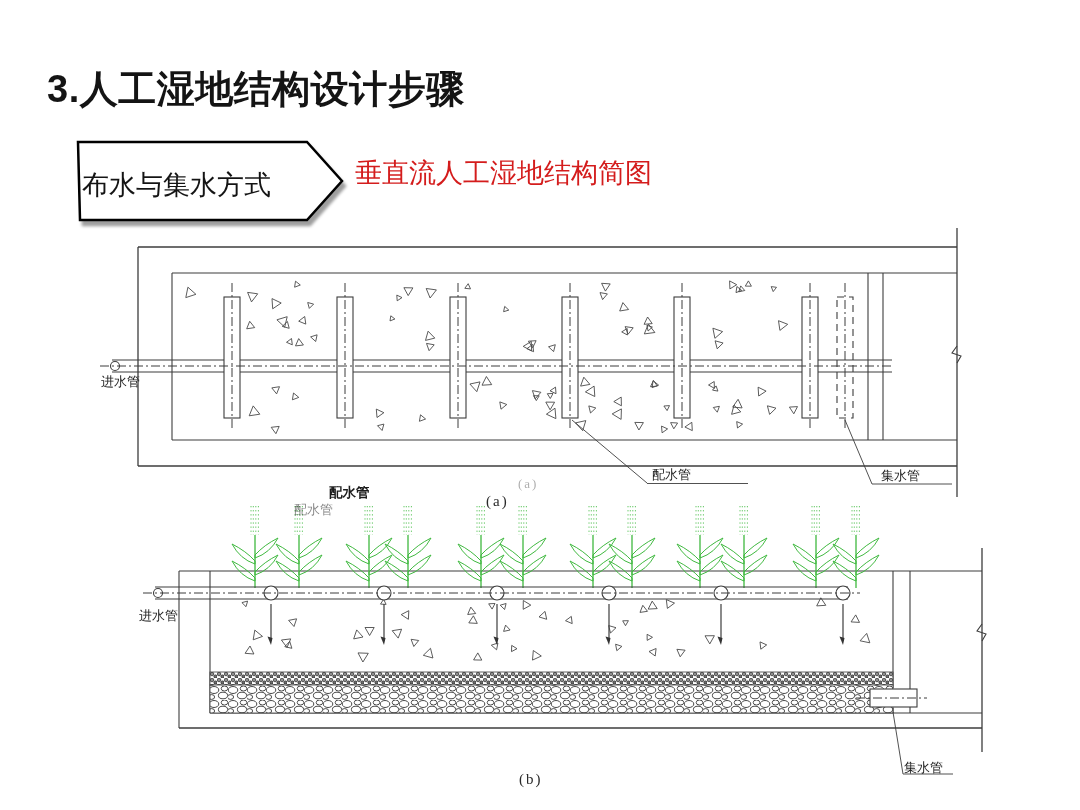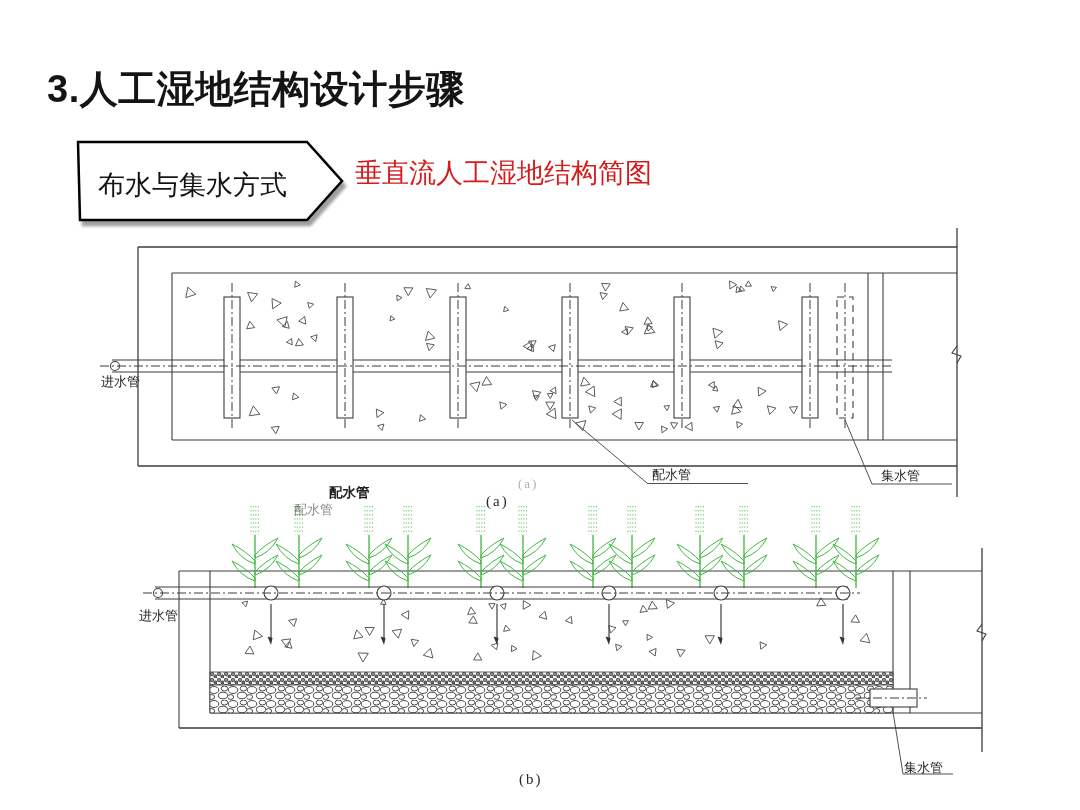"布水与集水方式" .step-label { text-align: center -> none }
